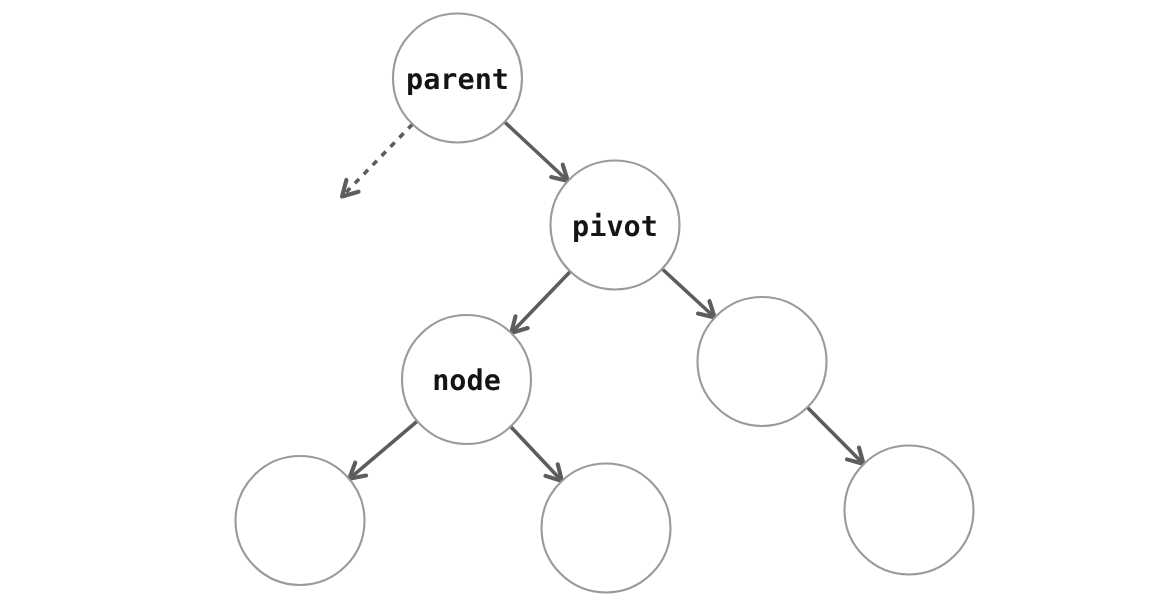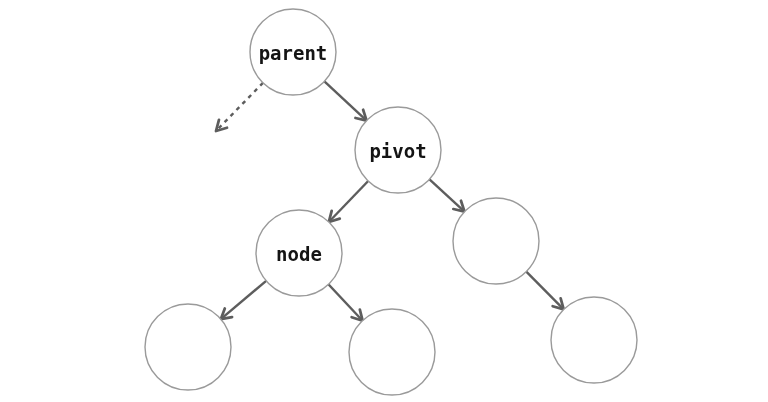"parent" .canvas { margin-left: none -> 12px }
